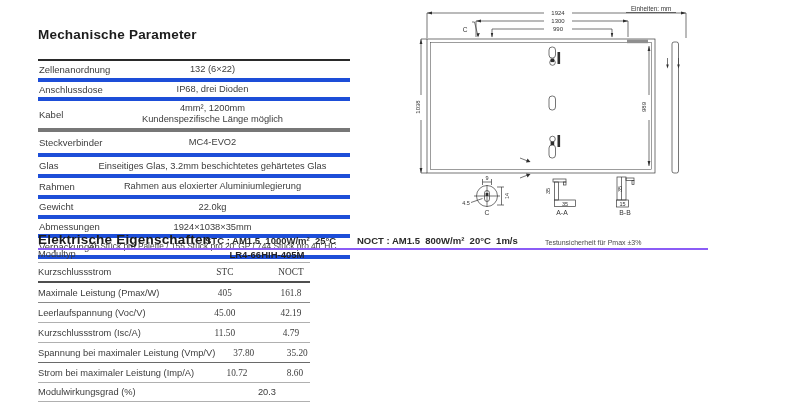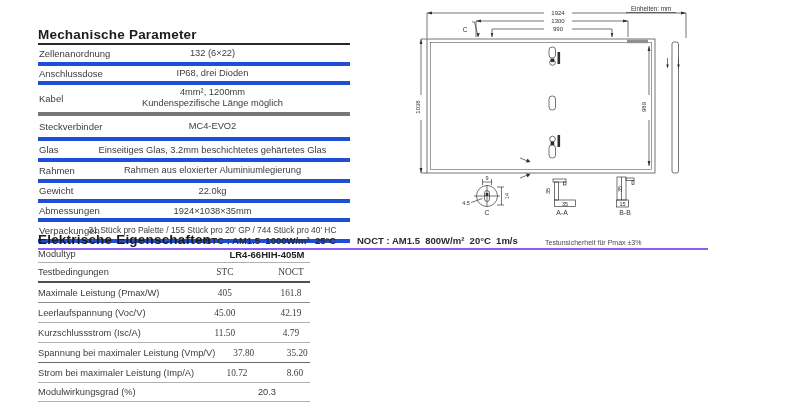"Mechanische Parameter" .mech .title-wrap { padding-bottom: 2px -> 18px }
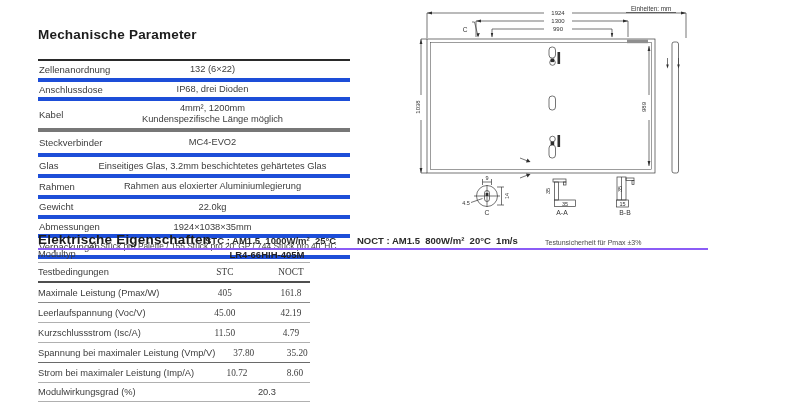"Testbedingungen" span.elbl { text: Testbedingungen -> Kurzschlussstrom }
